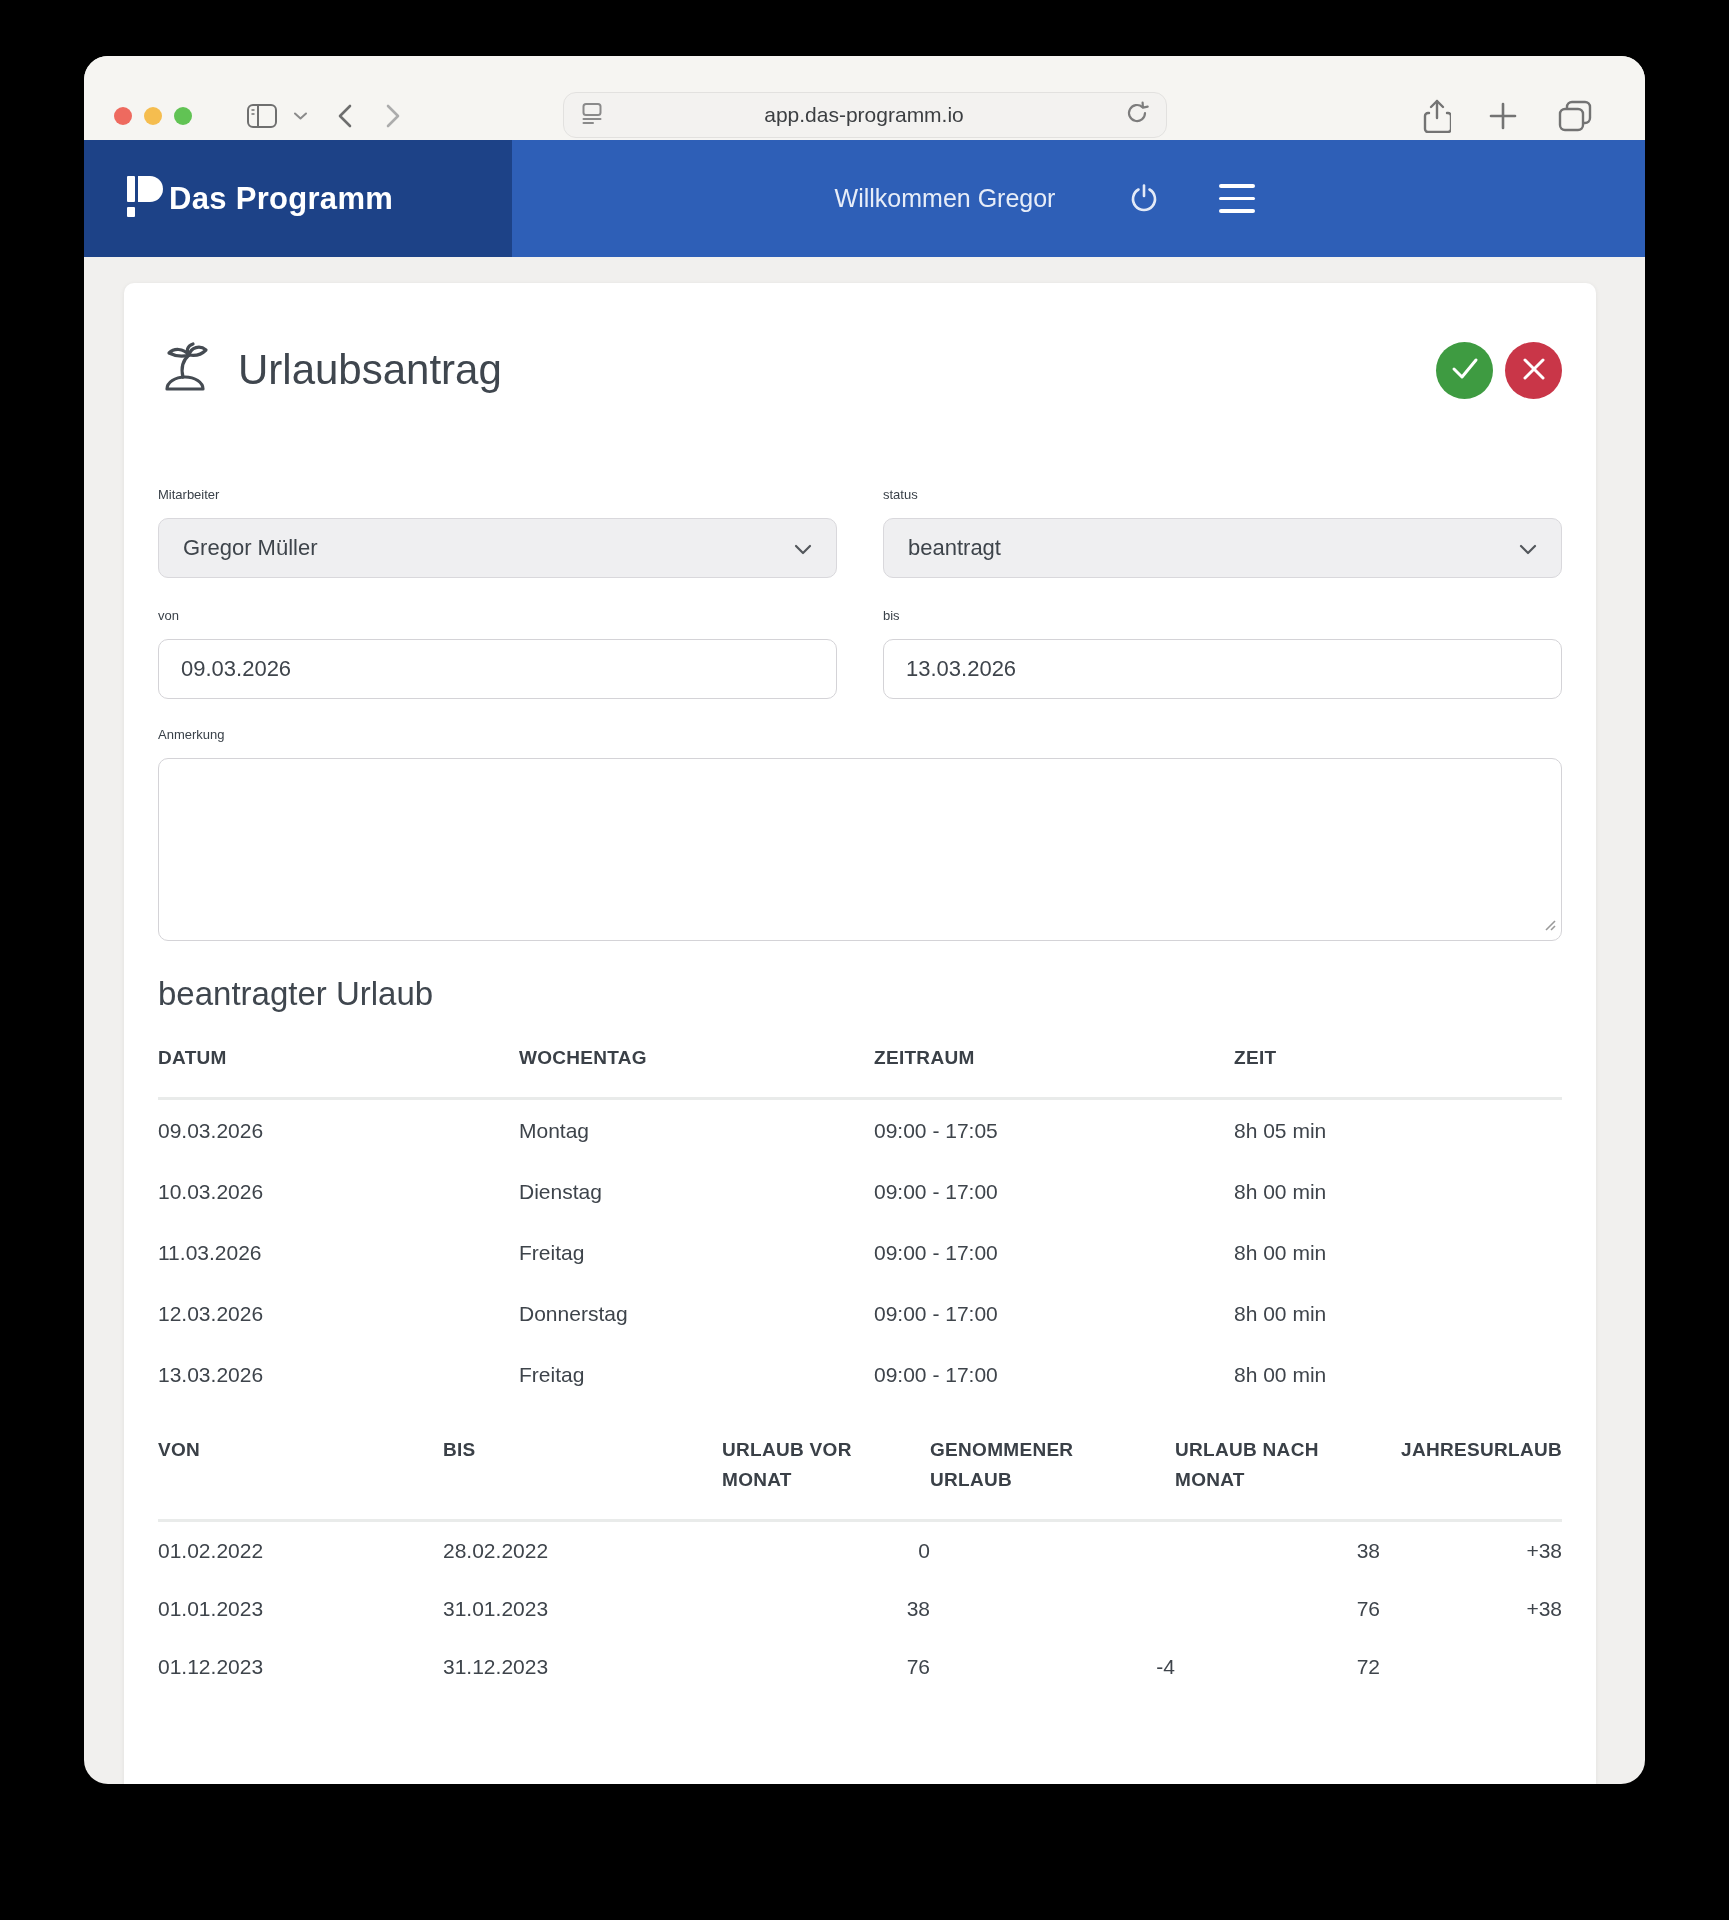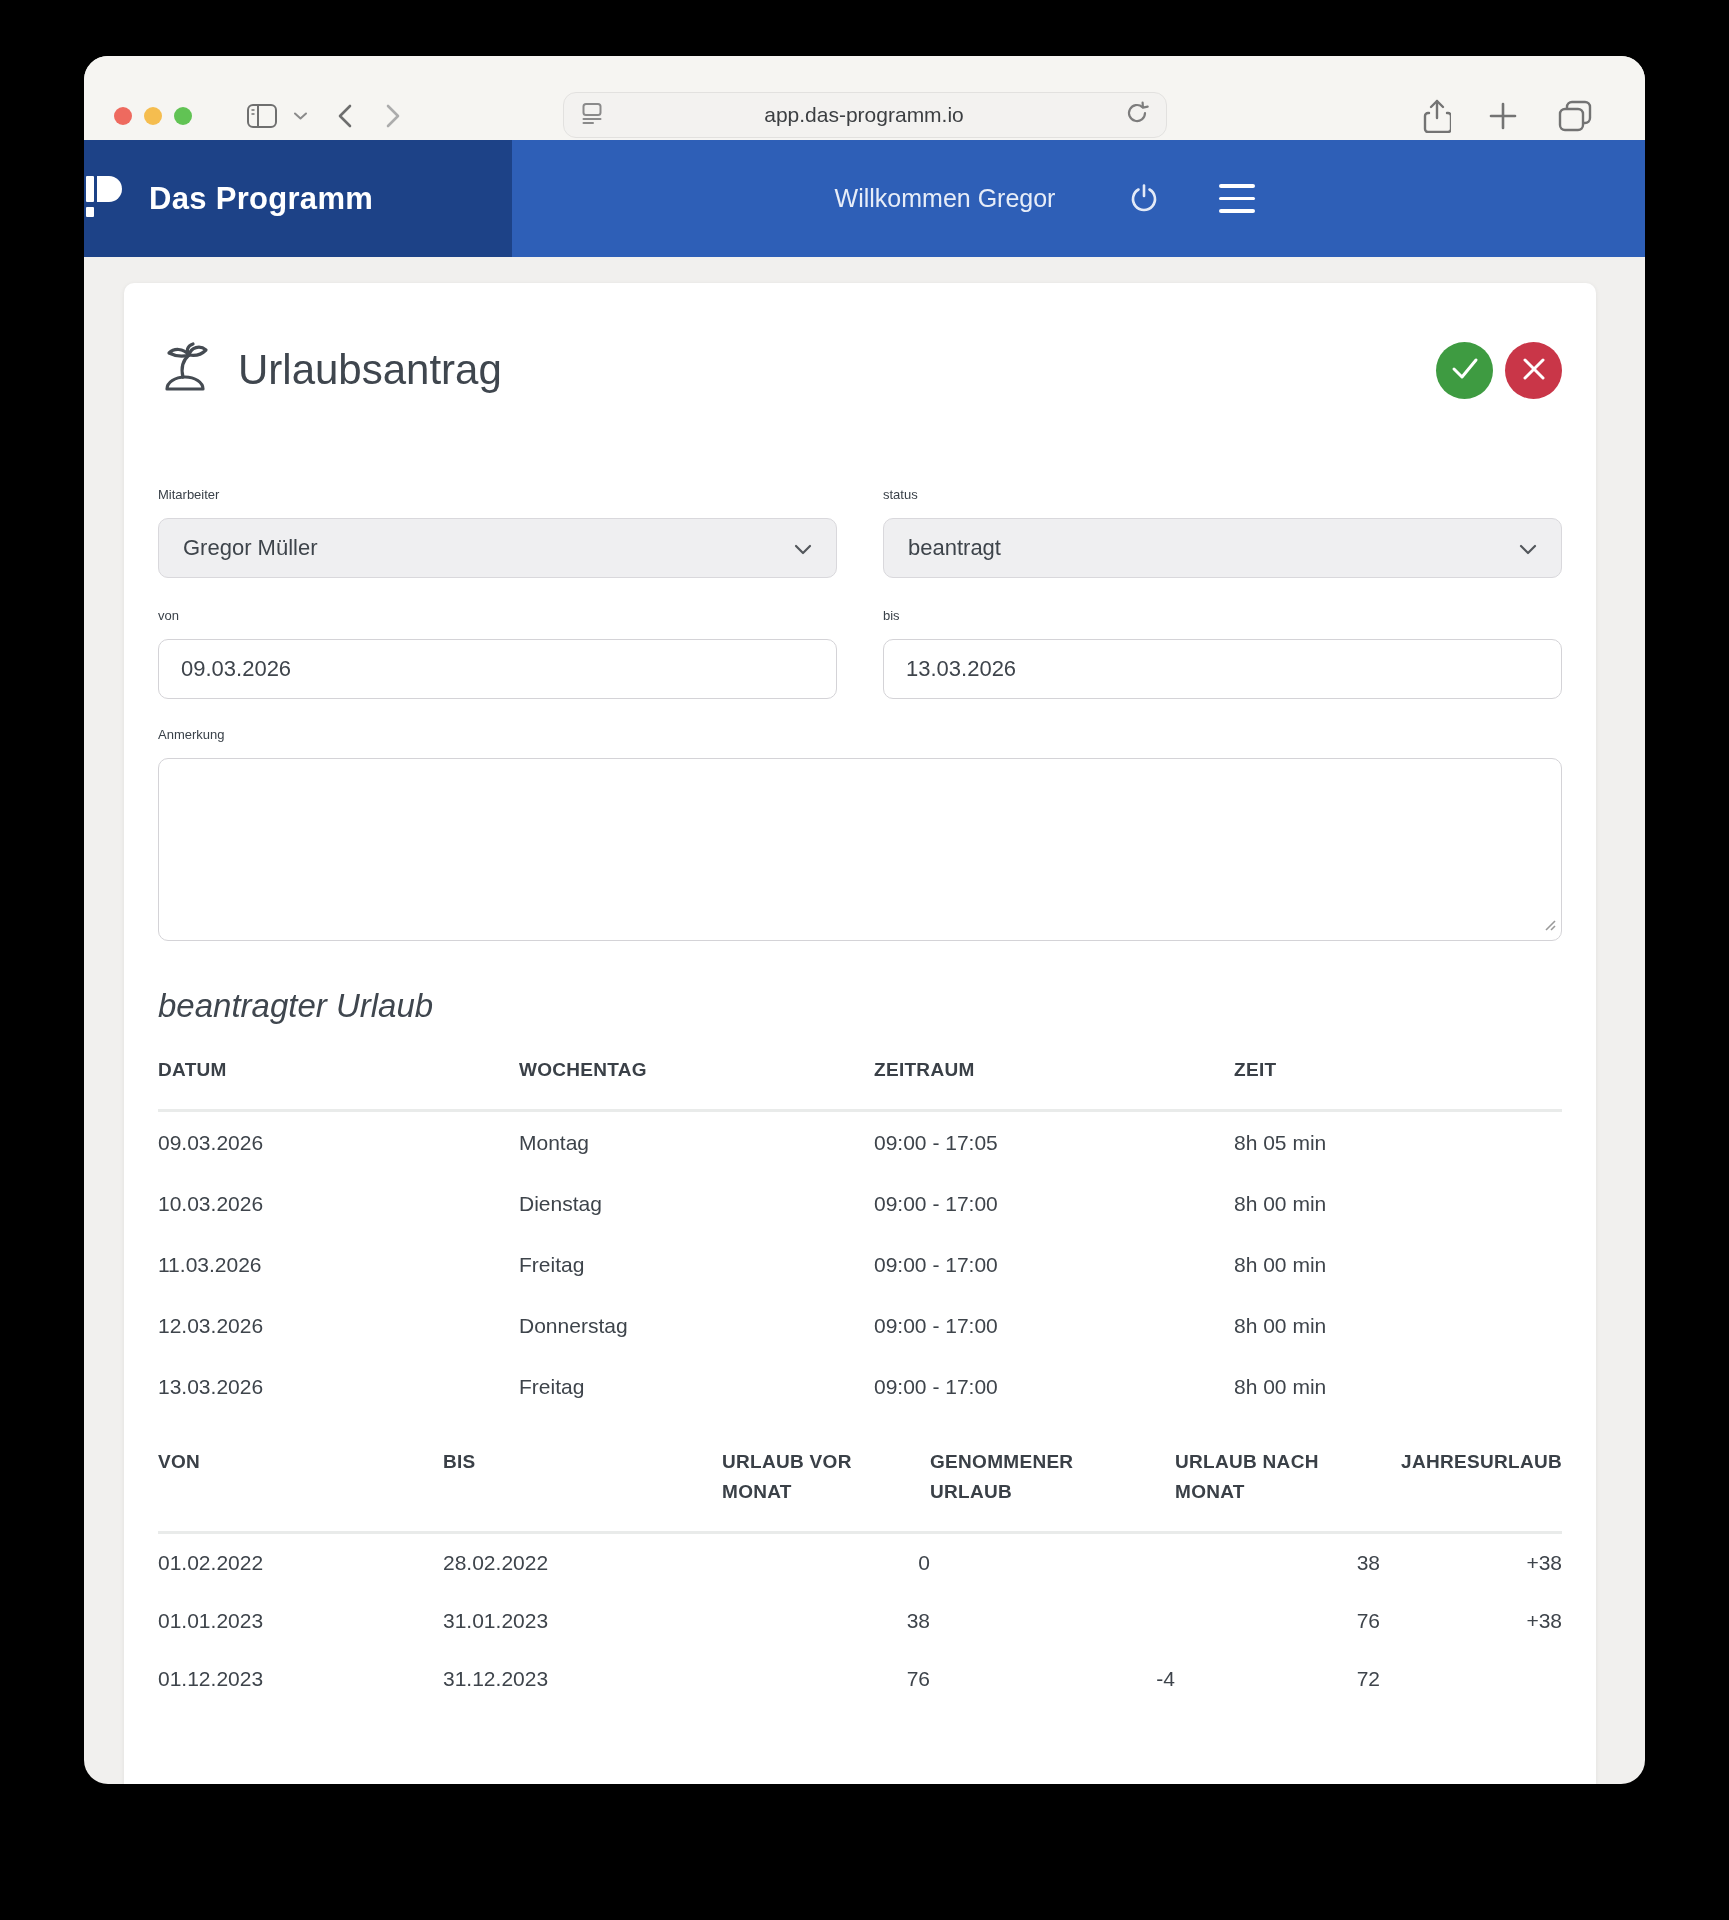"Das Programm" .logoblock { gap: 25px -> 4px; padding-left: none -> 41px }
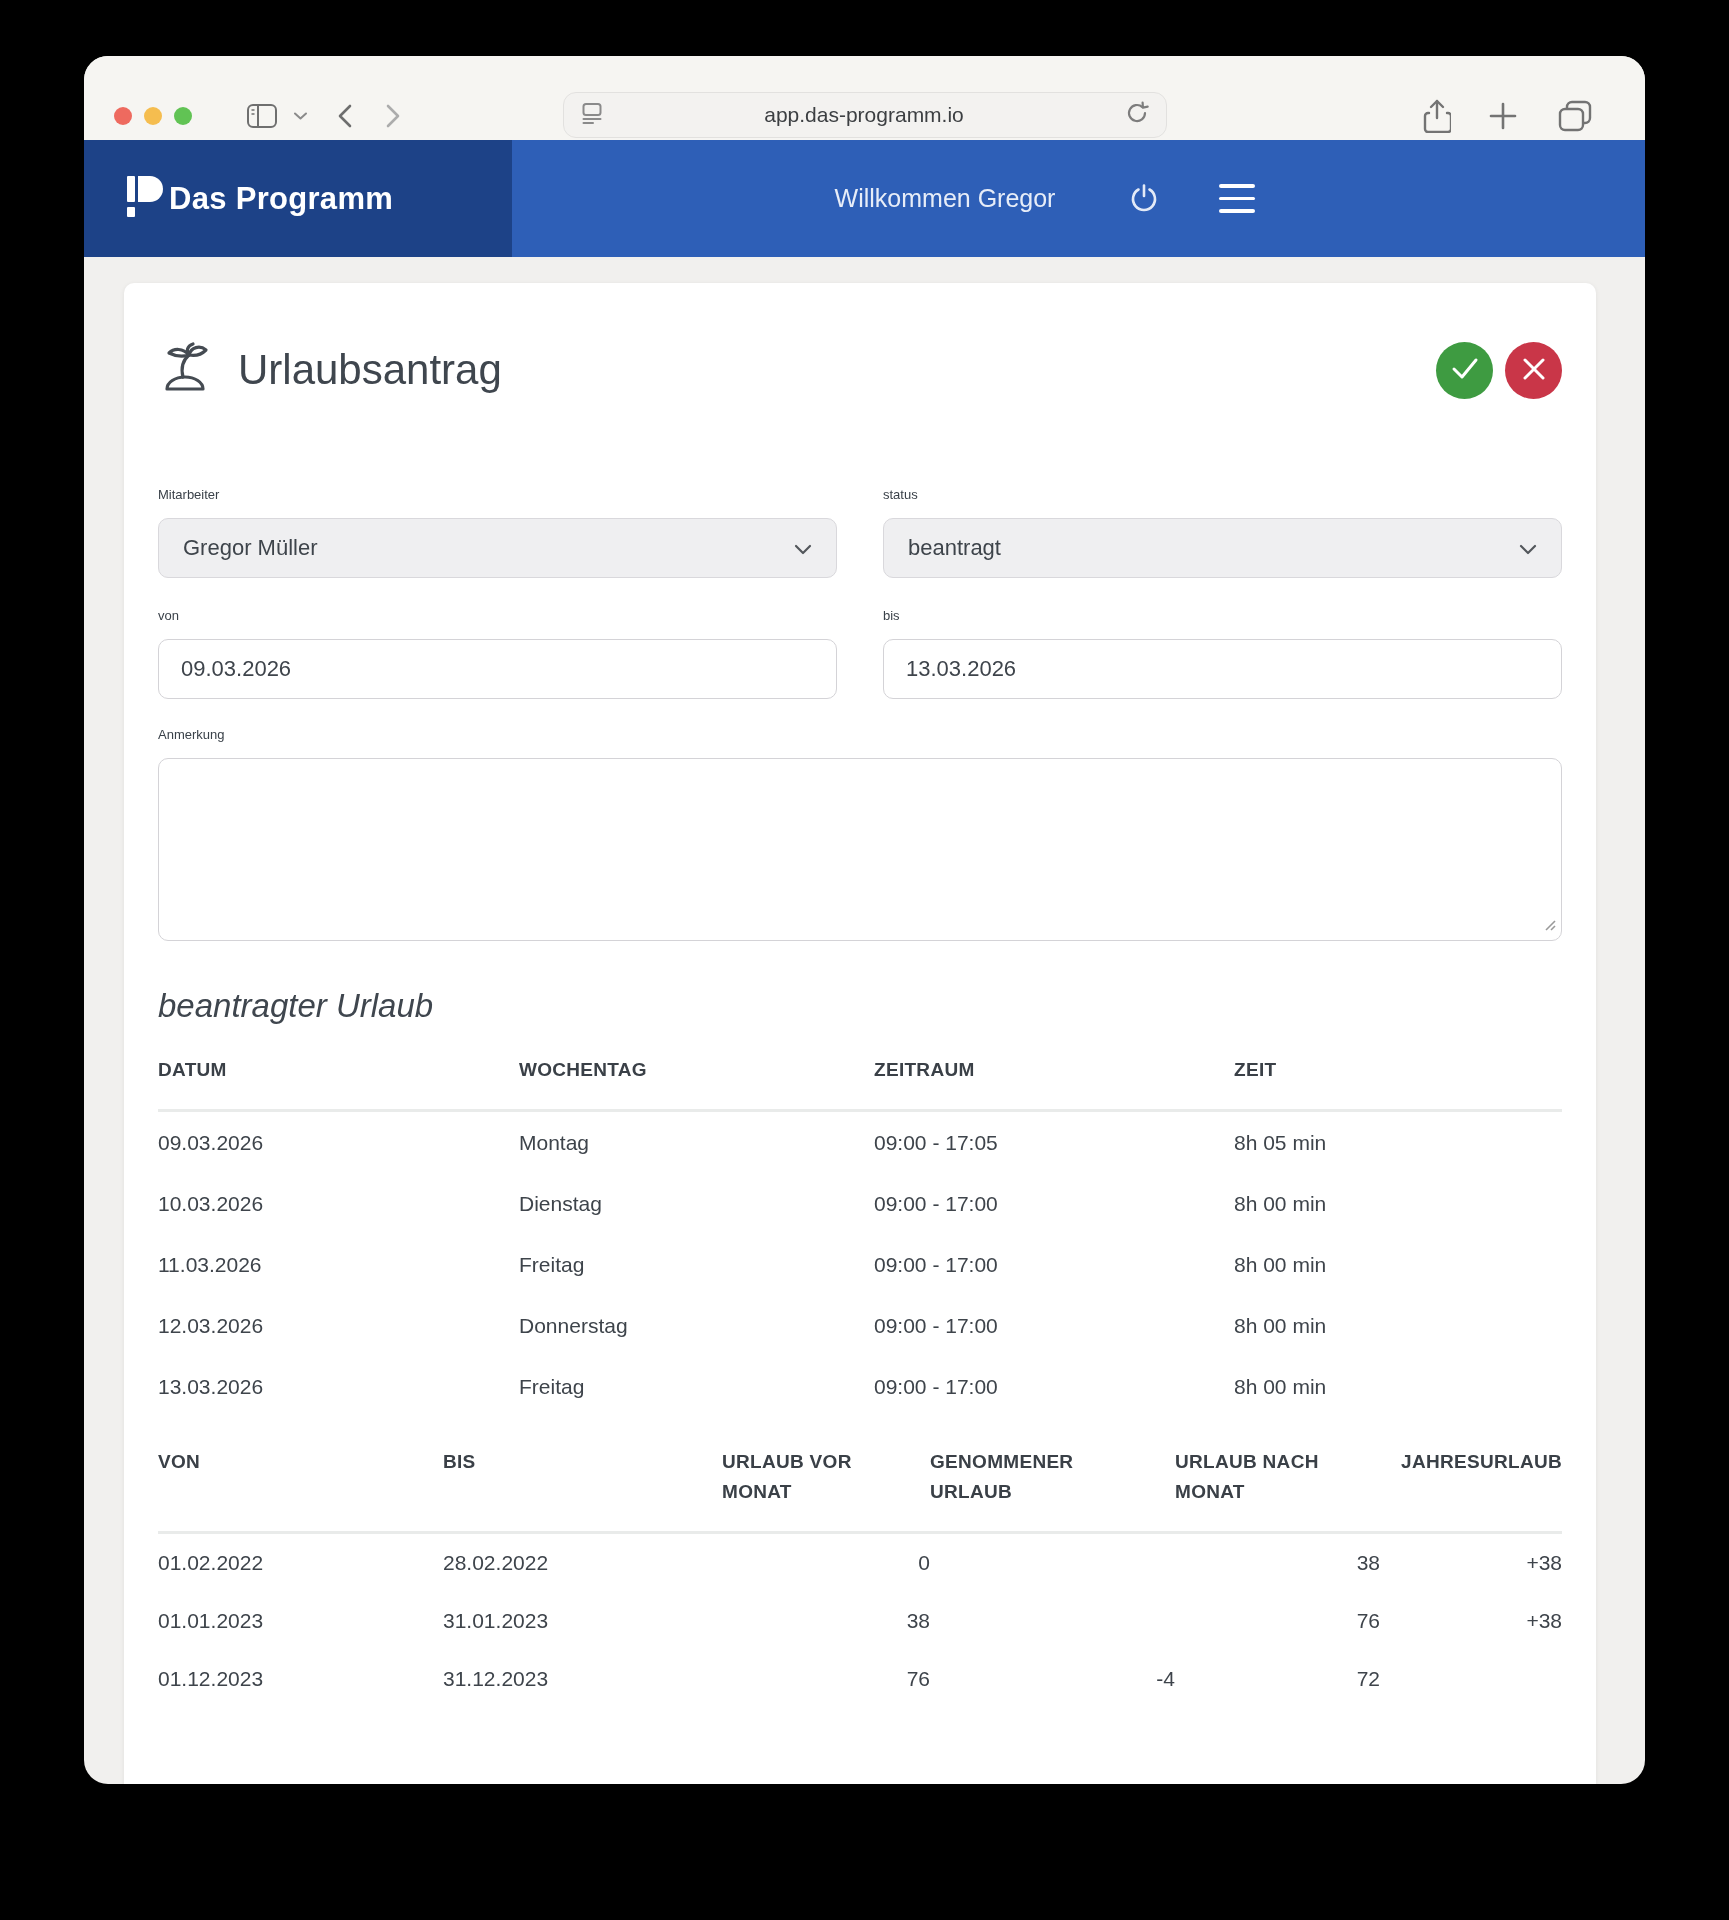"beantragter Urlaub" .sec1 { font-style: italic -> none; margin-top: 46px -> 34px }
